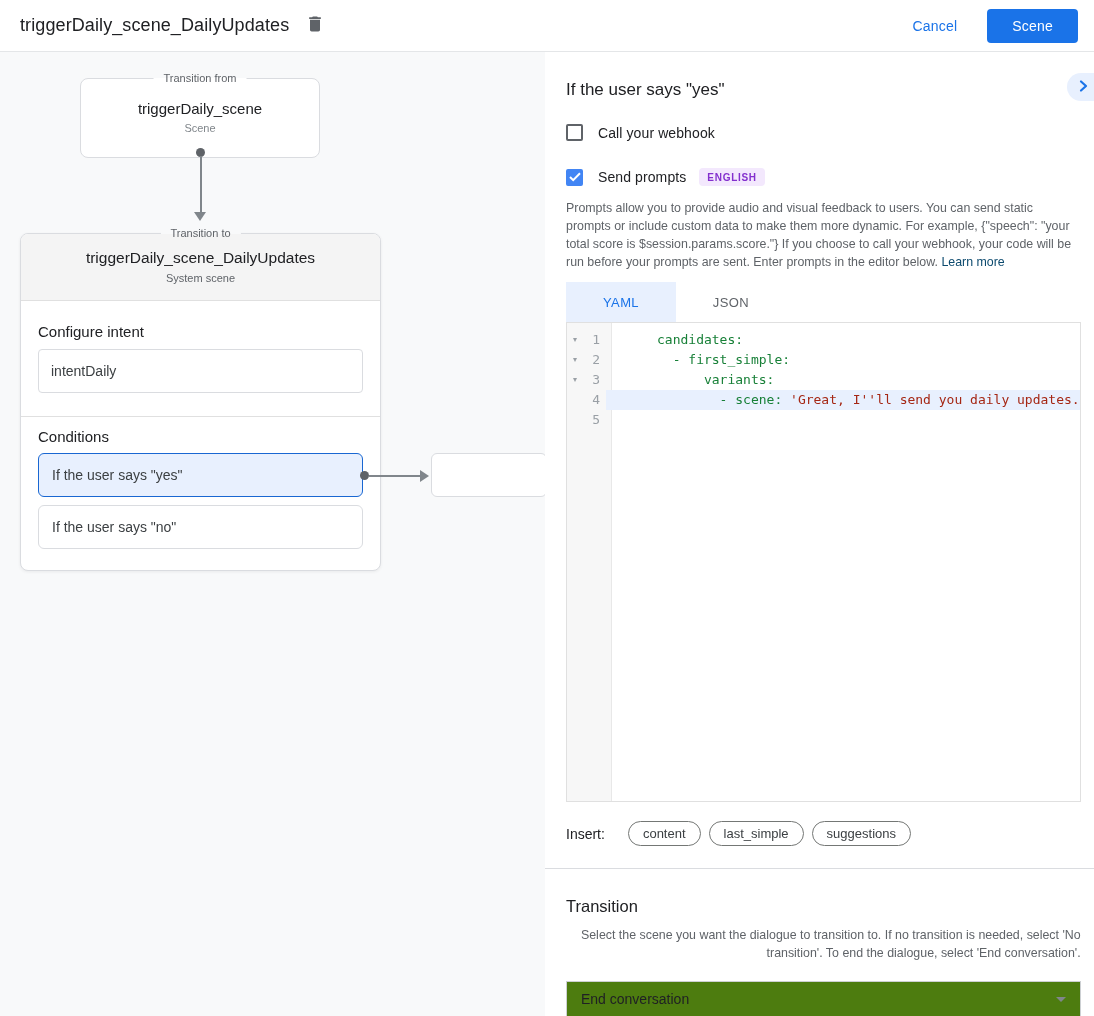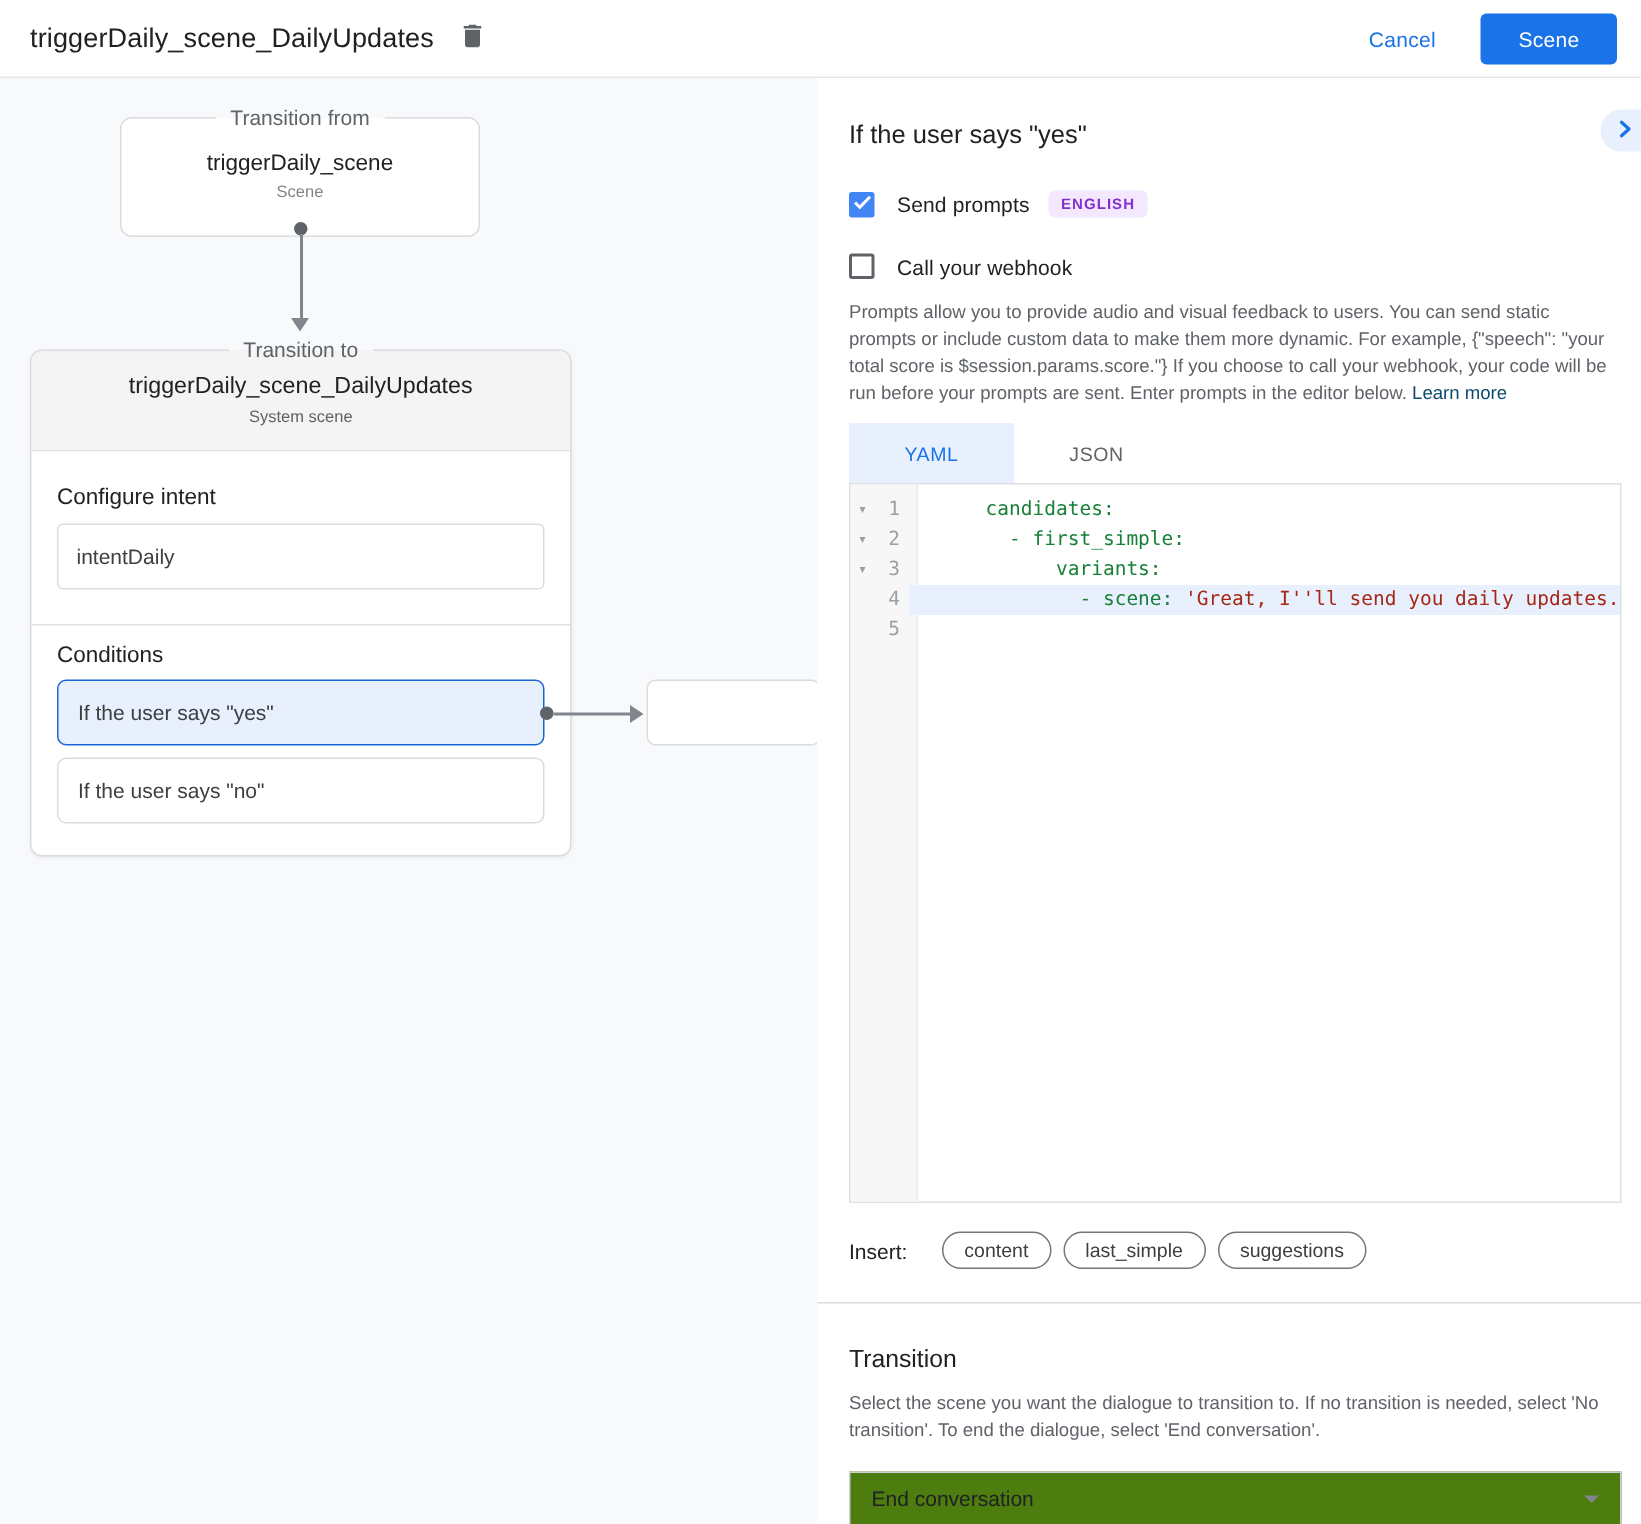"Transition from" .node-legend { font-size: 14px -> 11px }
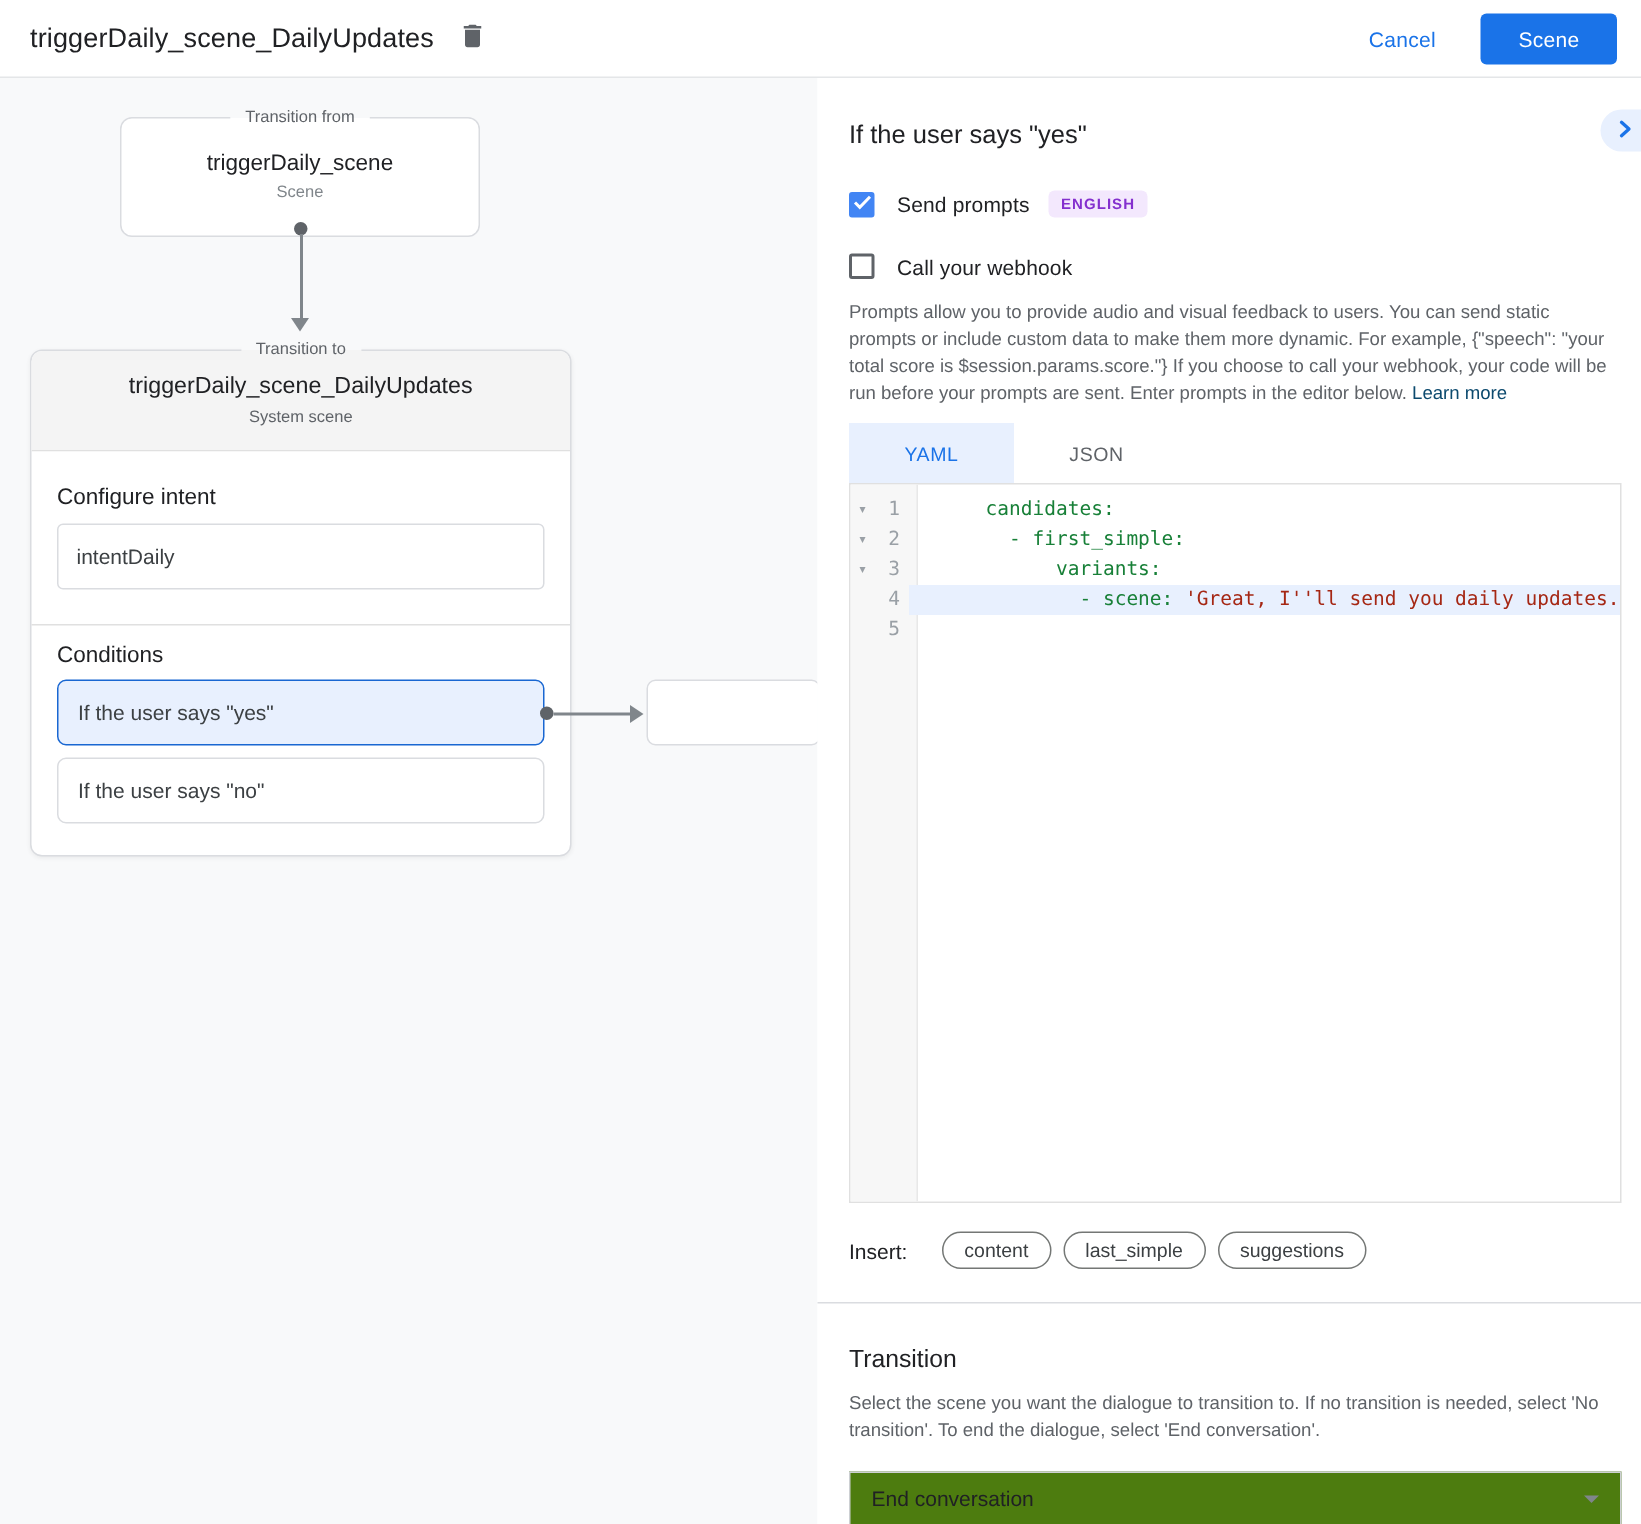"Send prompts" div.check-row { order: before "Call your webhook" -> after "Call your webhook" }
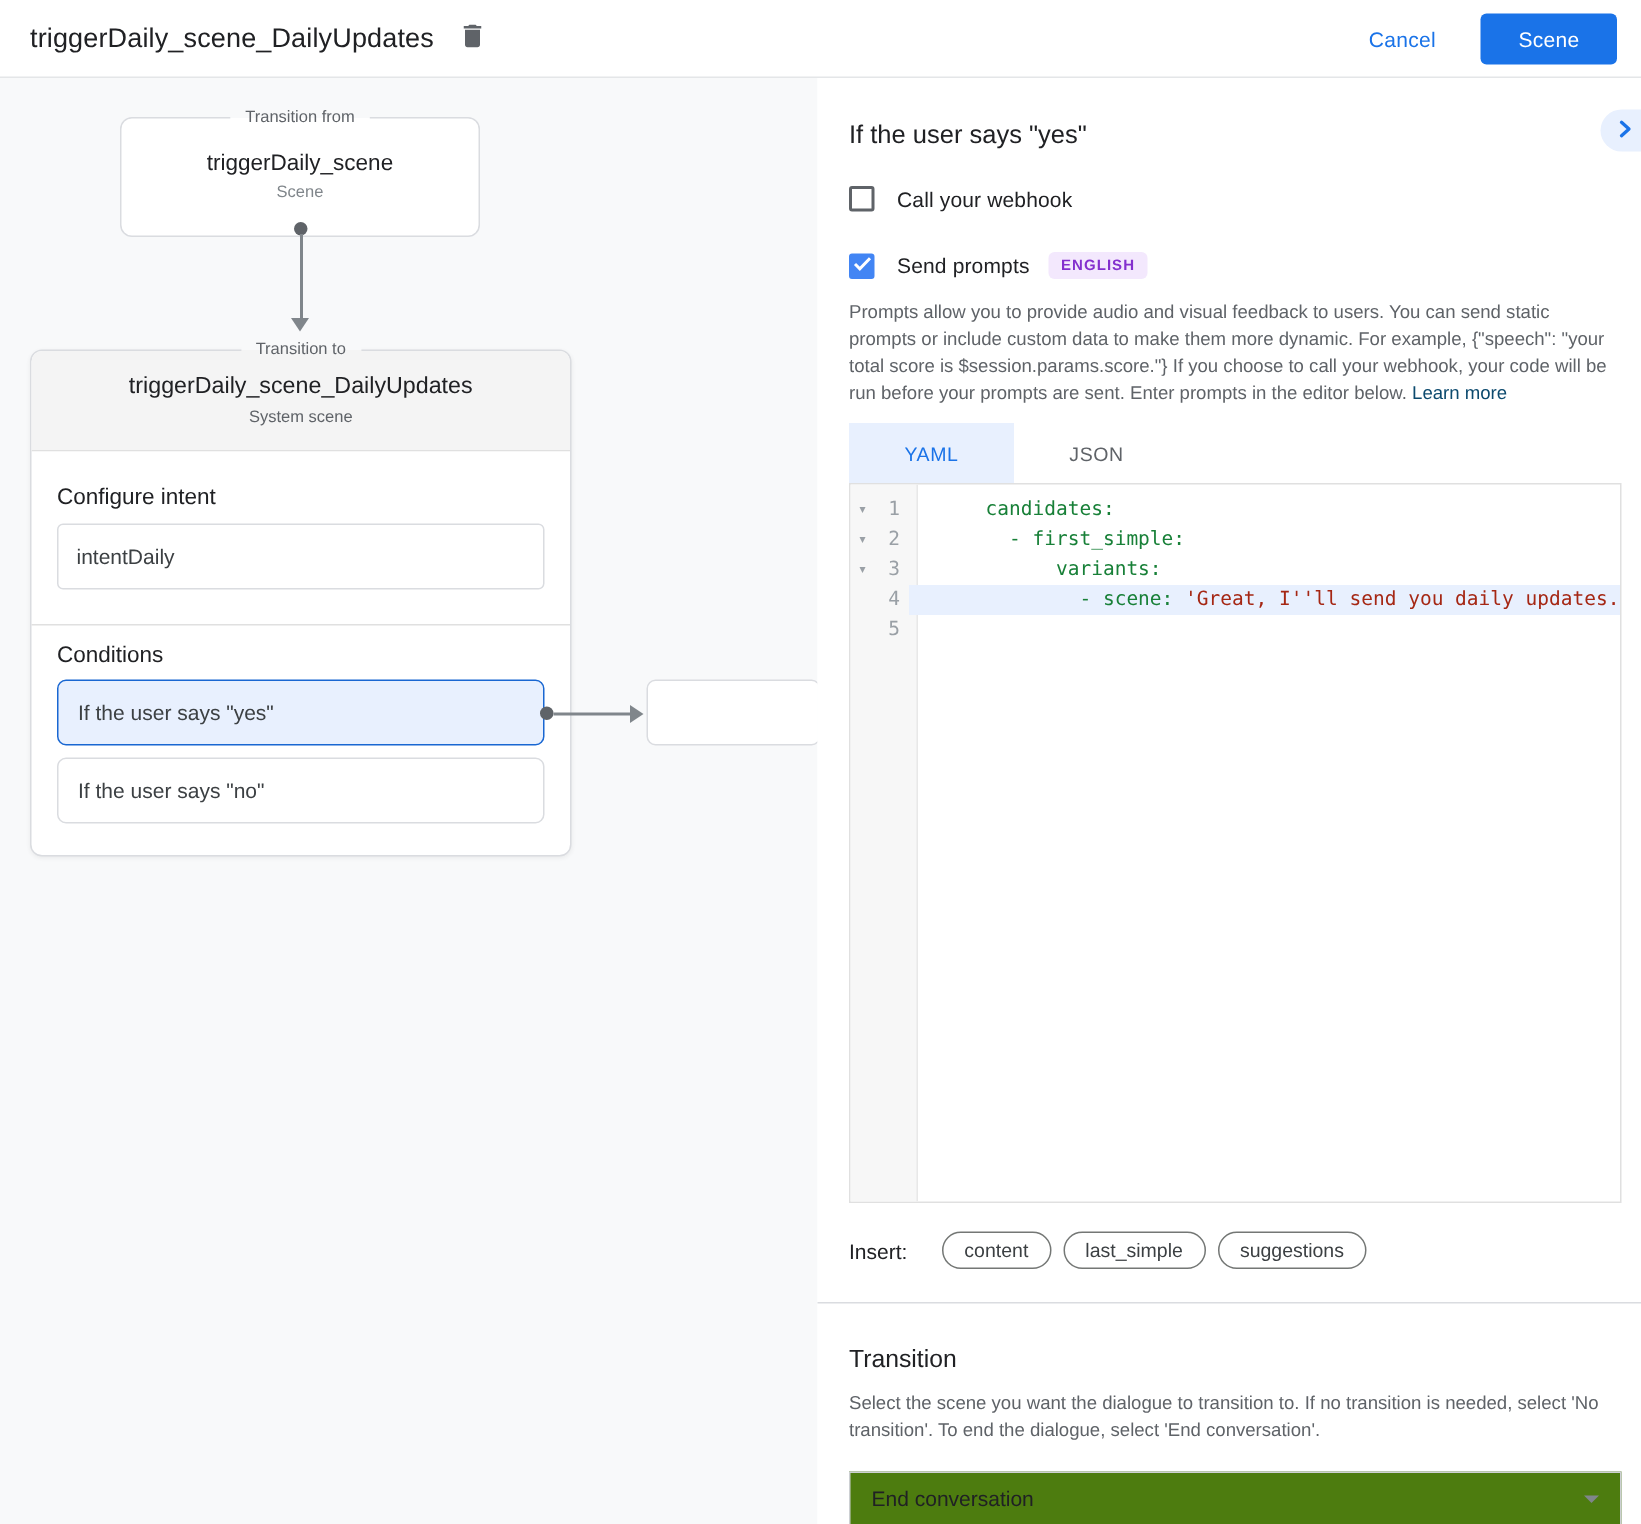"Select the scene you want" .transition-desc { text-align: none -> right }
